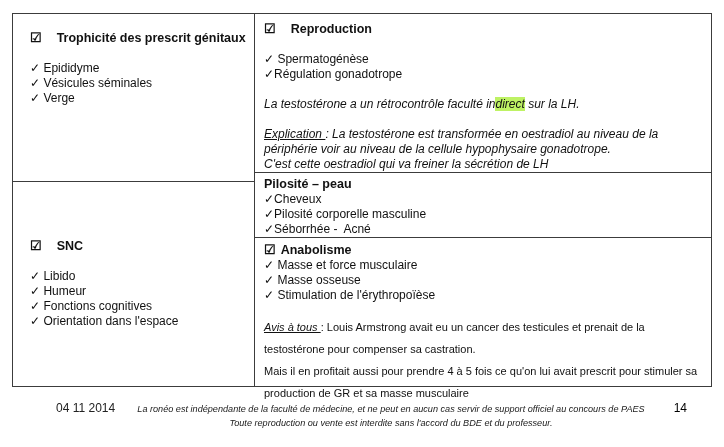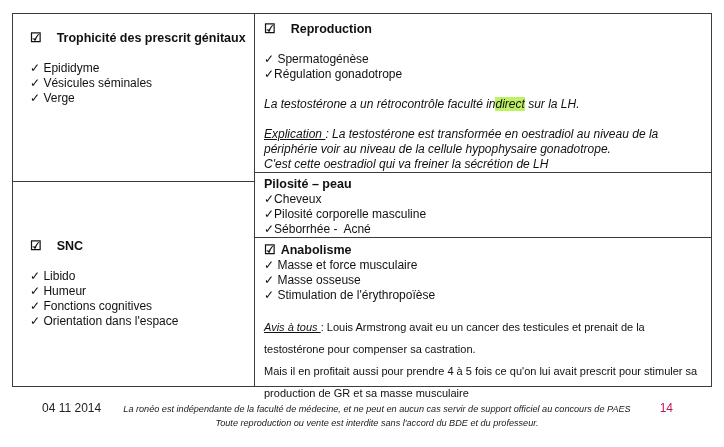"04 11 2014" .footer { left: 2px -> 16px }
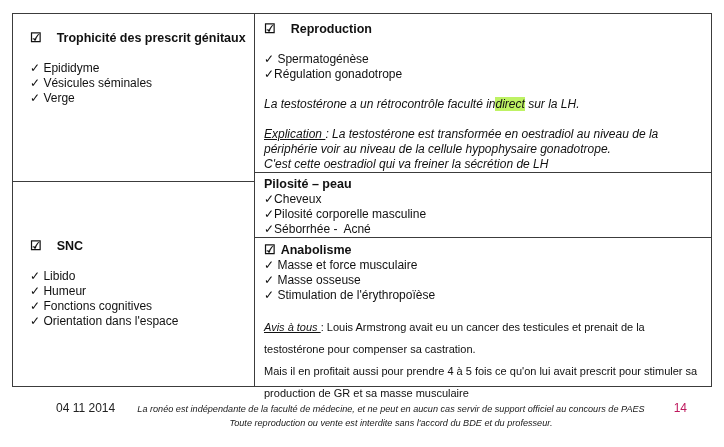"14" .footer-page { color: #be185d -> #000000 }
